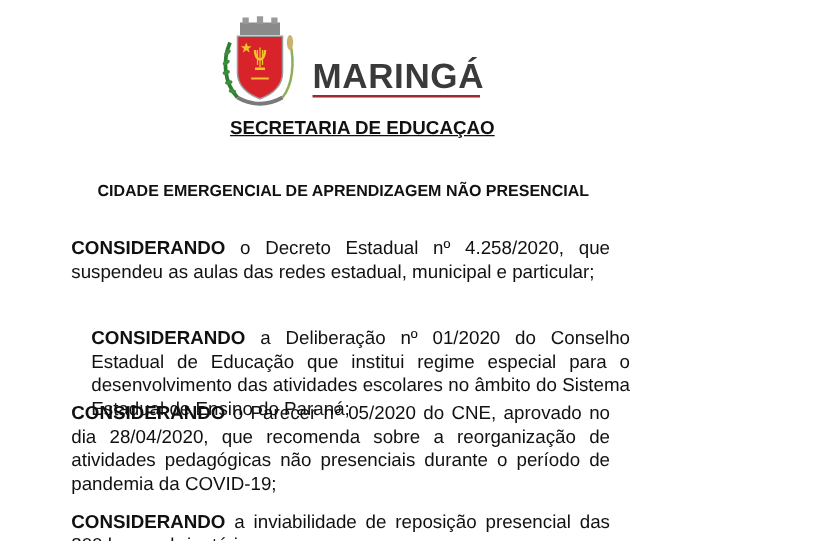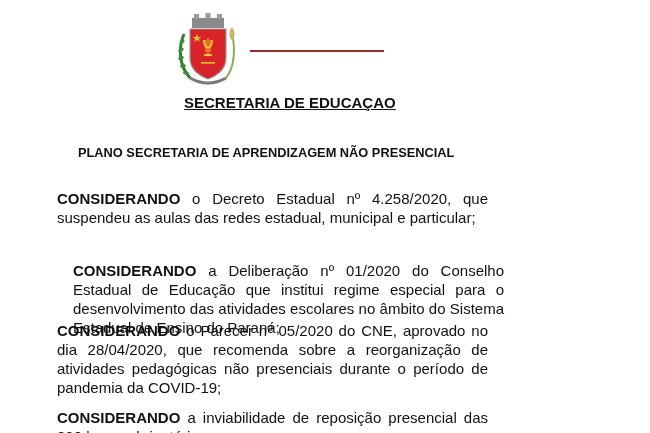"MARINGÁ" div.wm-name { html: none -> <div>MARINGÁ</div> }
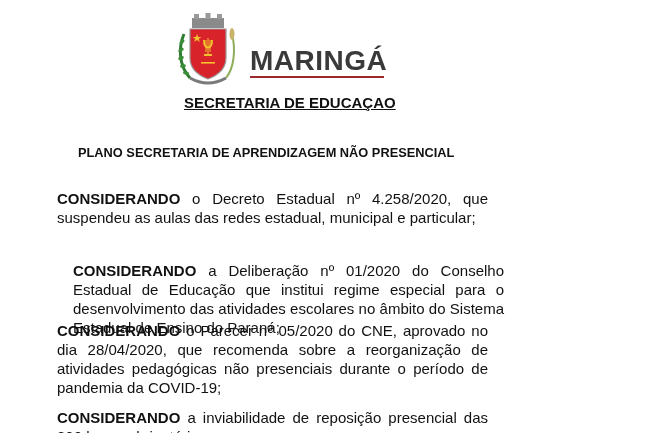"PLANO SECRETARIA DE APRENDIZAGEM NÃO" div.plan-title { text: PLANO SECRETARIA -> CIDADE EMERGENCIAL }
